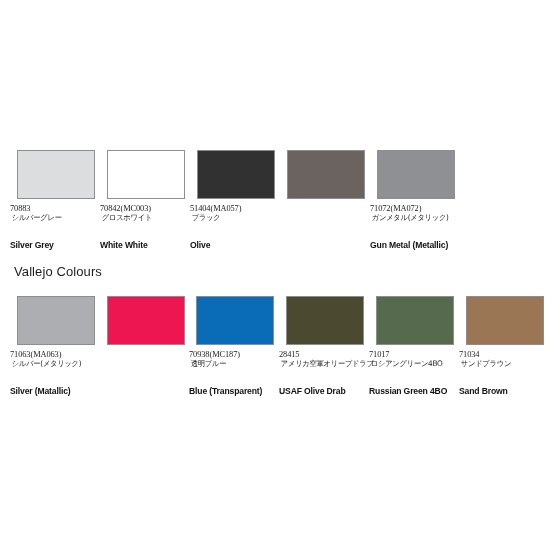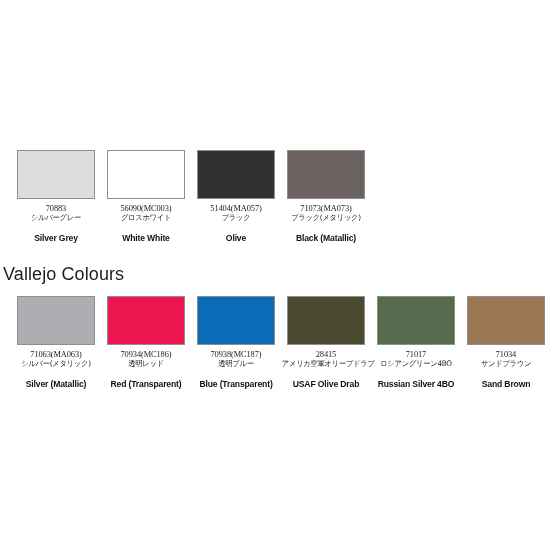"70883" .swatch-labels { text-align: center -> none }
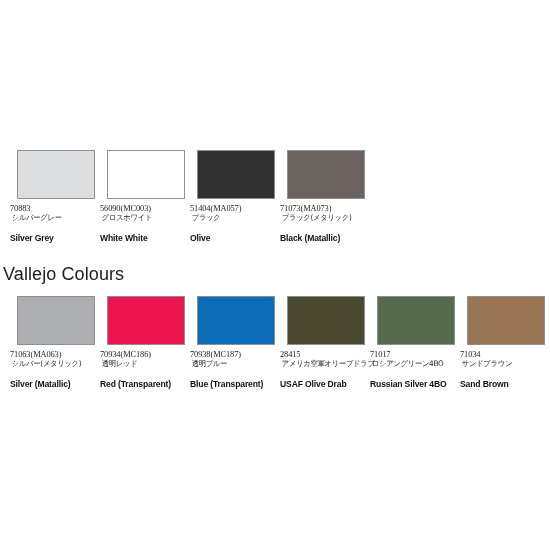"56090(MC003)" div.code { text: 56090 -> 70842 }
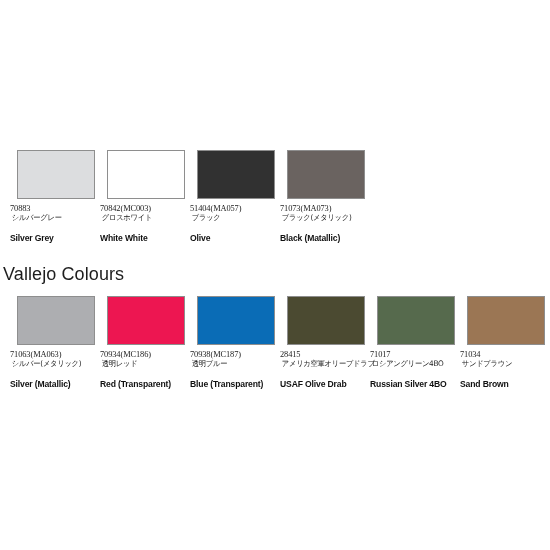"71073(MA073)" div.swatch-labels { html: <div> <div>71073(MA073)</div> <div>ブラック(メタリック)</div> <div>Black (Matallic)</div> </div> -> none }
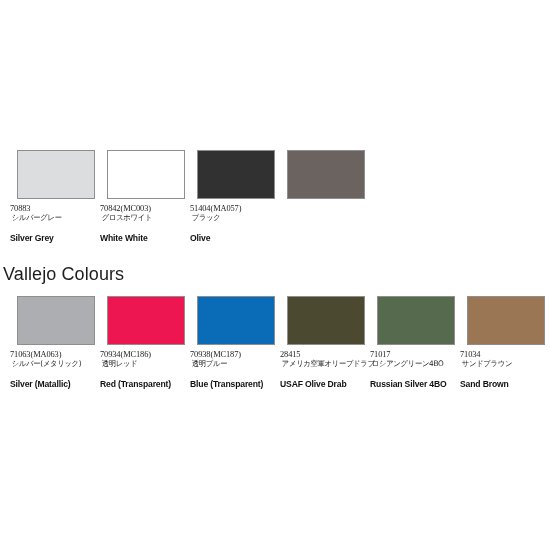"71072(MA072)" div.swatch-cell { html: none -> <div> <div></div> <div> <div>71072(MA072)</div> <div>ガンメタル(メタリック)</div> <div>Gun Metal (Metallic)</div> </div> </div> }
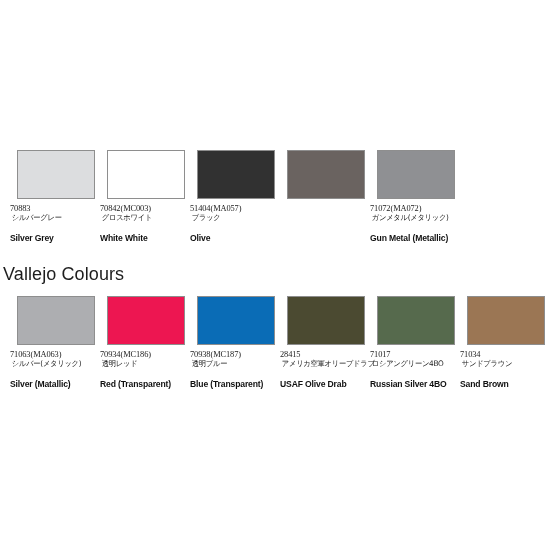"Silver Grey" .en { margin-top: 12px -> 19px }
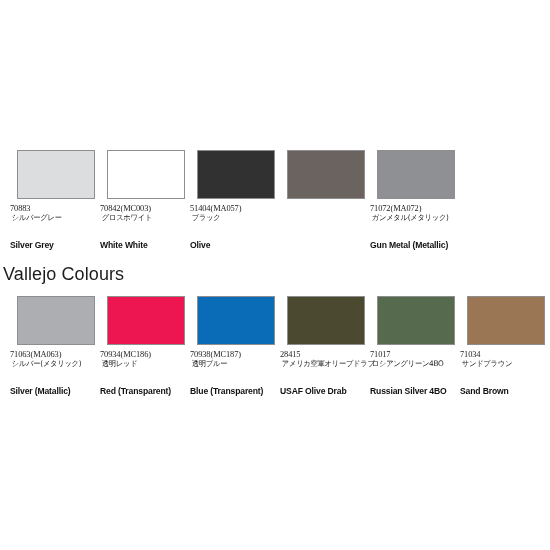"Vallejo Colours" .section-heading { font-size: 18px -> 13px; left: 3px -> 14px }
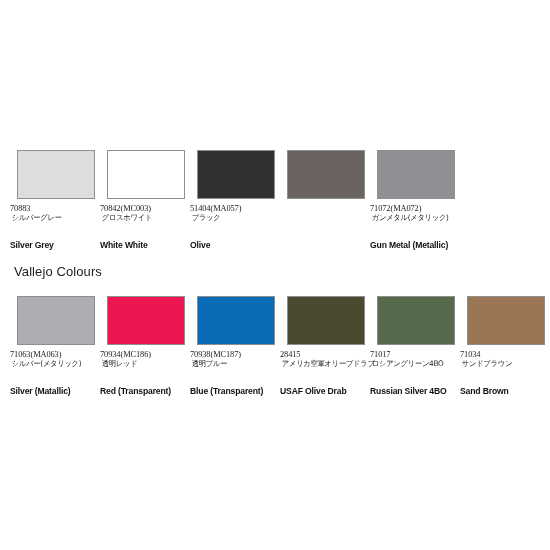"70934(MC186)" div.swatch-labels { html: <div> <div>70934(MC186)</div> <div>透明レッド</div> <div>Red (Transparent)</div> </div> -> none }
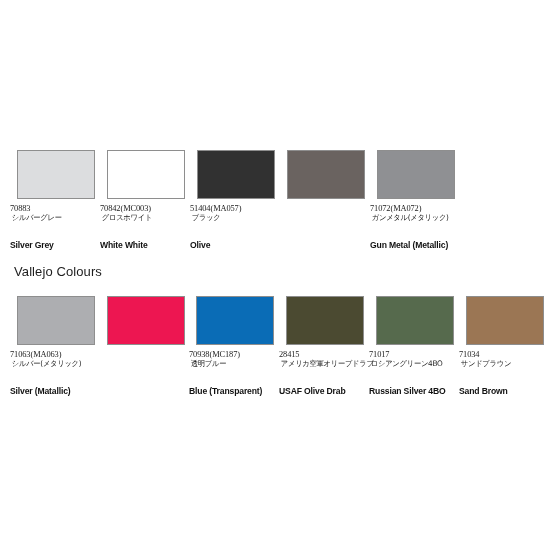"Russian Silver 4BO" div.en { text: Silver -> Green }
